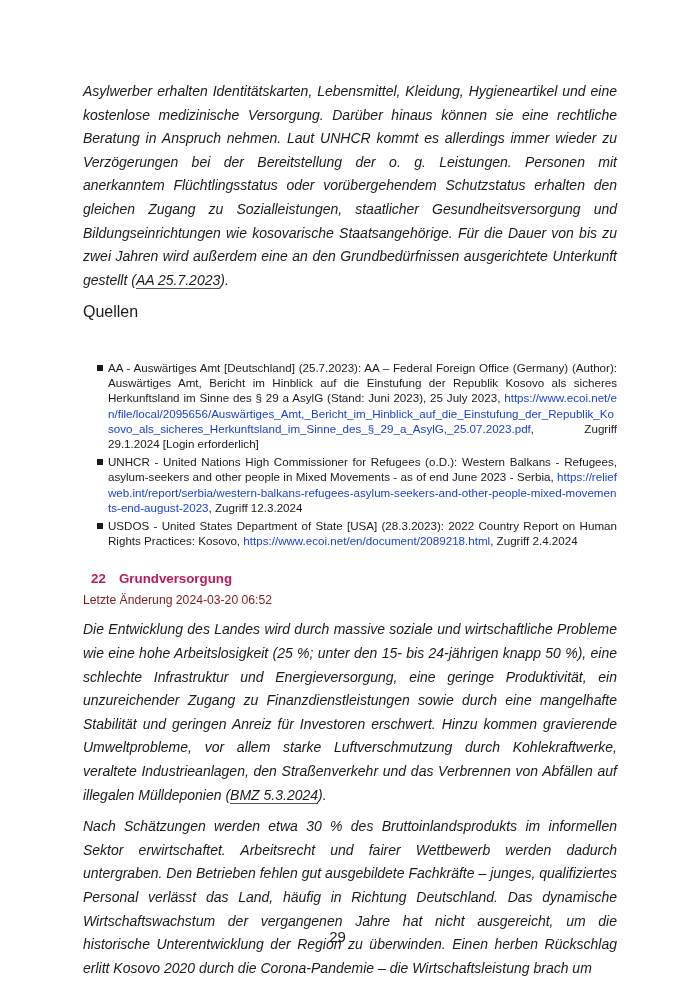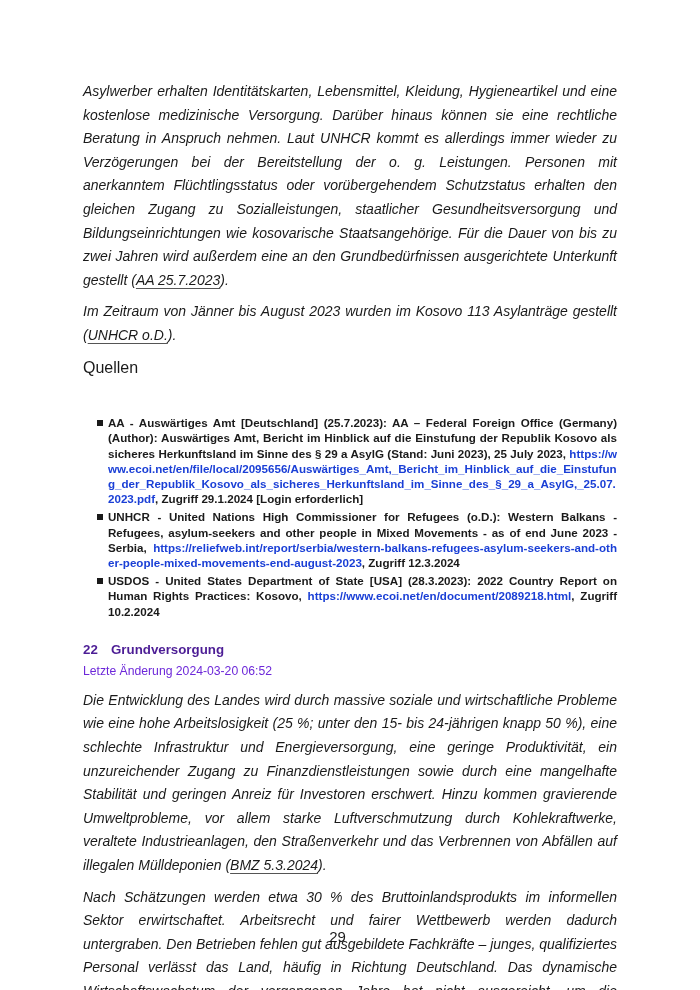"Im Zeitraum von Jänner bis" p.body { html: <p><span>Im Zeitraum von Jänner bis August 2023 wurden im Kosovo 113 Asylanträge gestellt (</span><span>UNHCR o.D.</span><span>).</span></p> -> none }
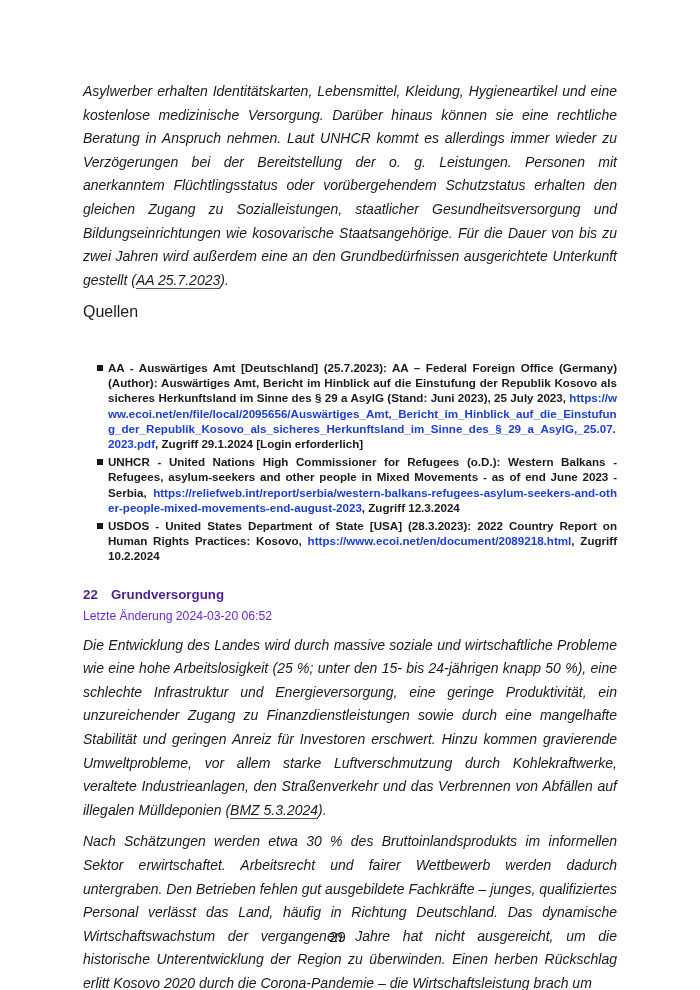"AA - Auswärtiges Amt [Deutschland]" ul.sources li { font-weight: bold -> none }
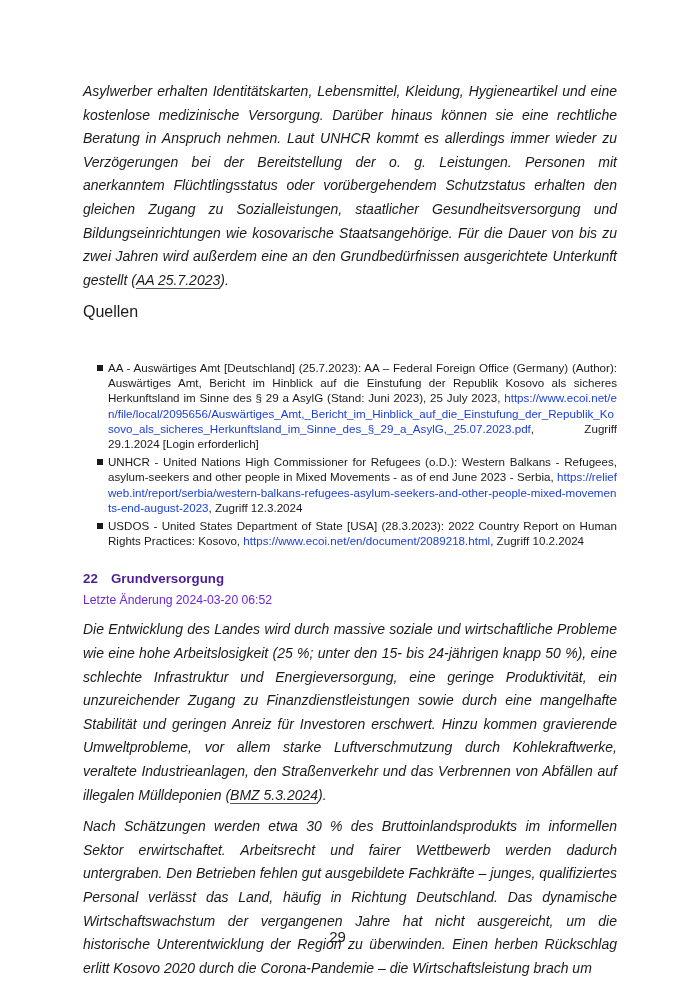", Zugriff 10.2.2024" span.txt { text: 10.2.2024 -> 2.4.2024 }
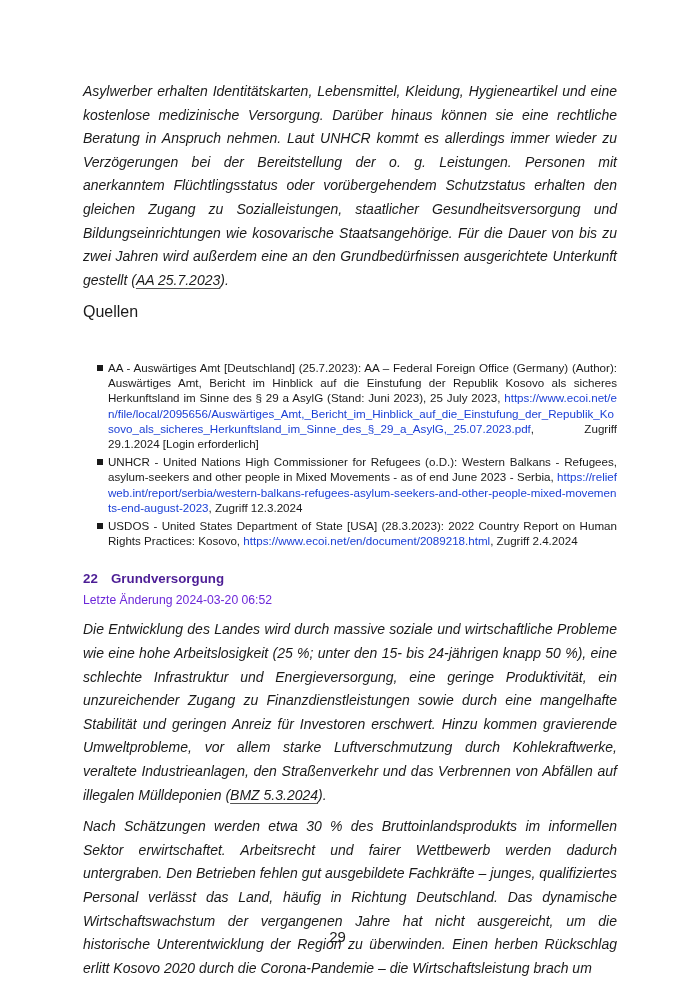"22 Grundversorgung" .section-heading { color: #4c1d95 -> #be185d; margin: 0 0 4px 0 -> 0 0 4px 8px }
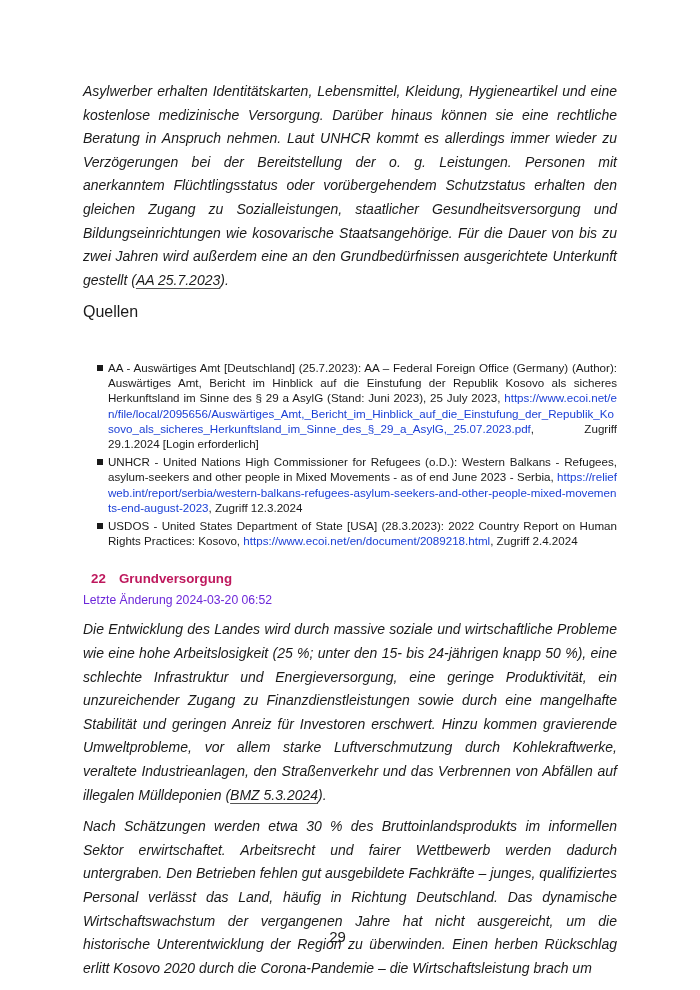"Letzte Änderung 2024-03-20 06:52" .section-meta { color: #6d28d9 -> #7f1d1d }
